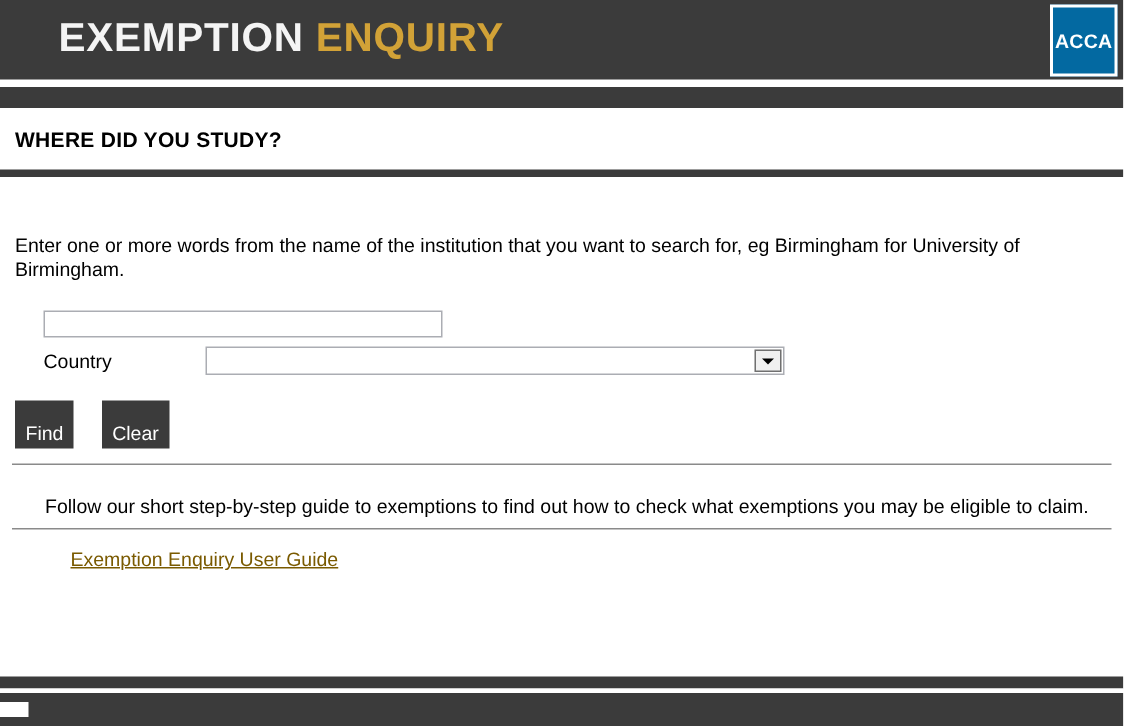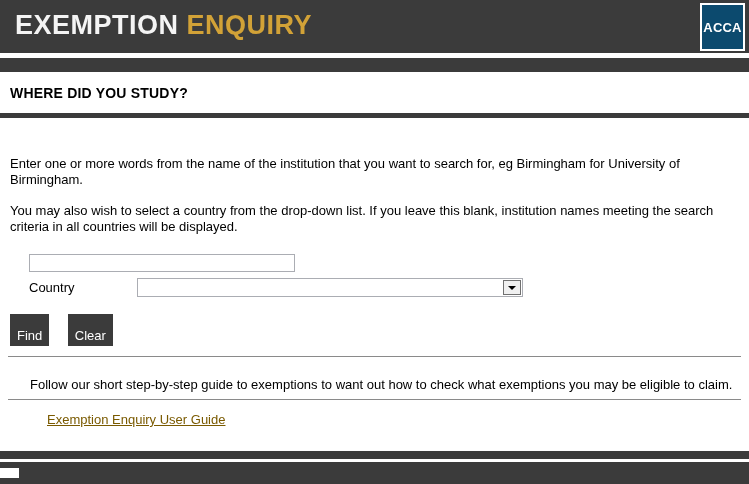"EXEMPTION ENQUIRY" .header { padding-left: none -> 24px }
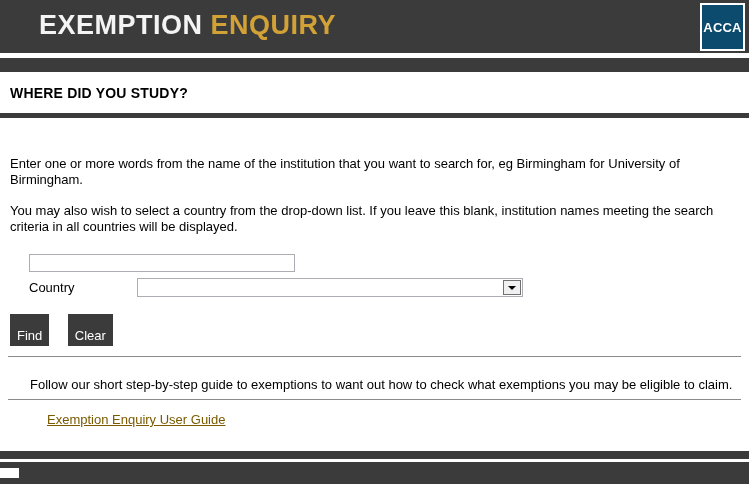"ACCA" .logo { background: #0c4a6e -> #0369a1 }
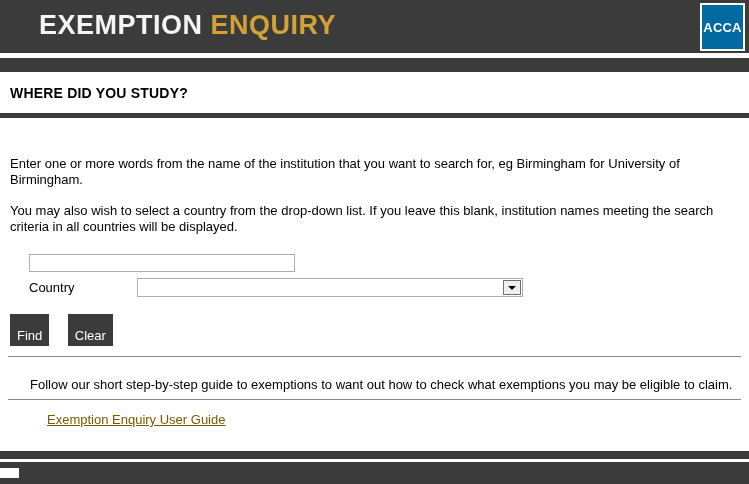"You may also wish to" p.para { html: <p>You may also wish to select a country from the drop-down list. If you leave this blank, institution names meeting the search criteria in all countries will be displayed.</p> -> none }
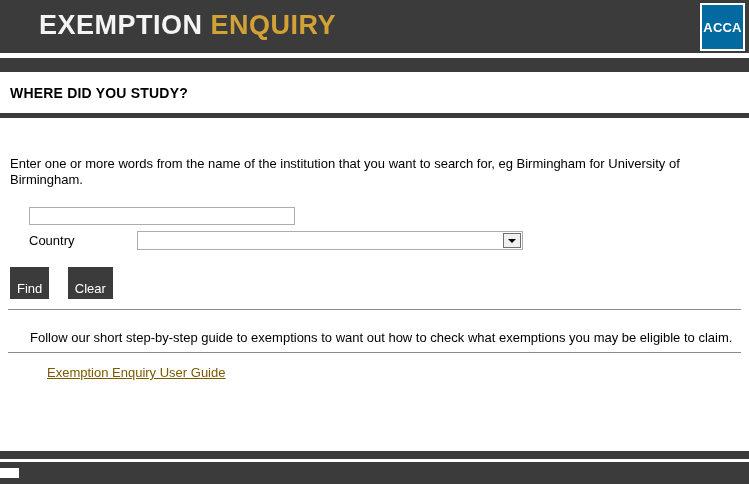"Follow our short step-by-step guide" p.guide-text { text: want -> find }
